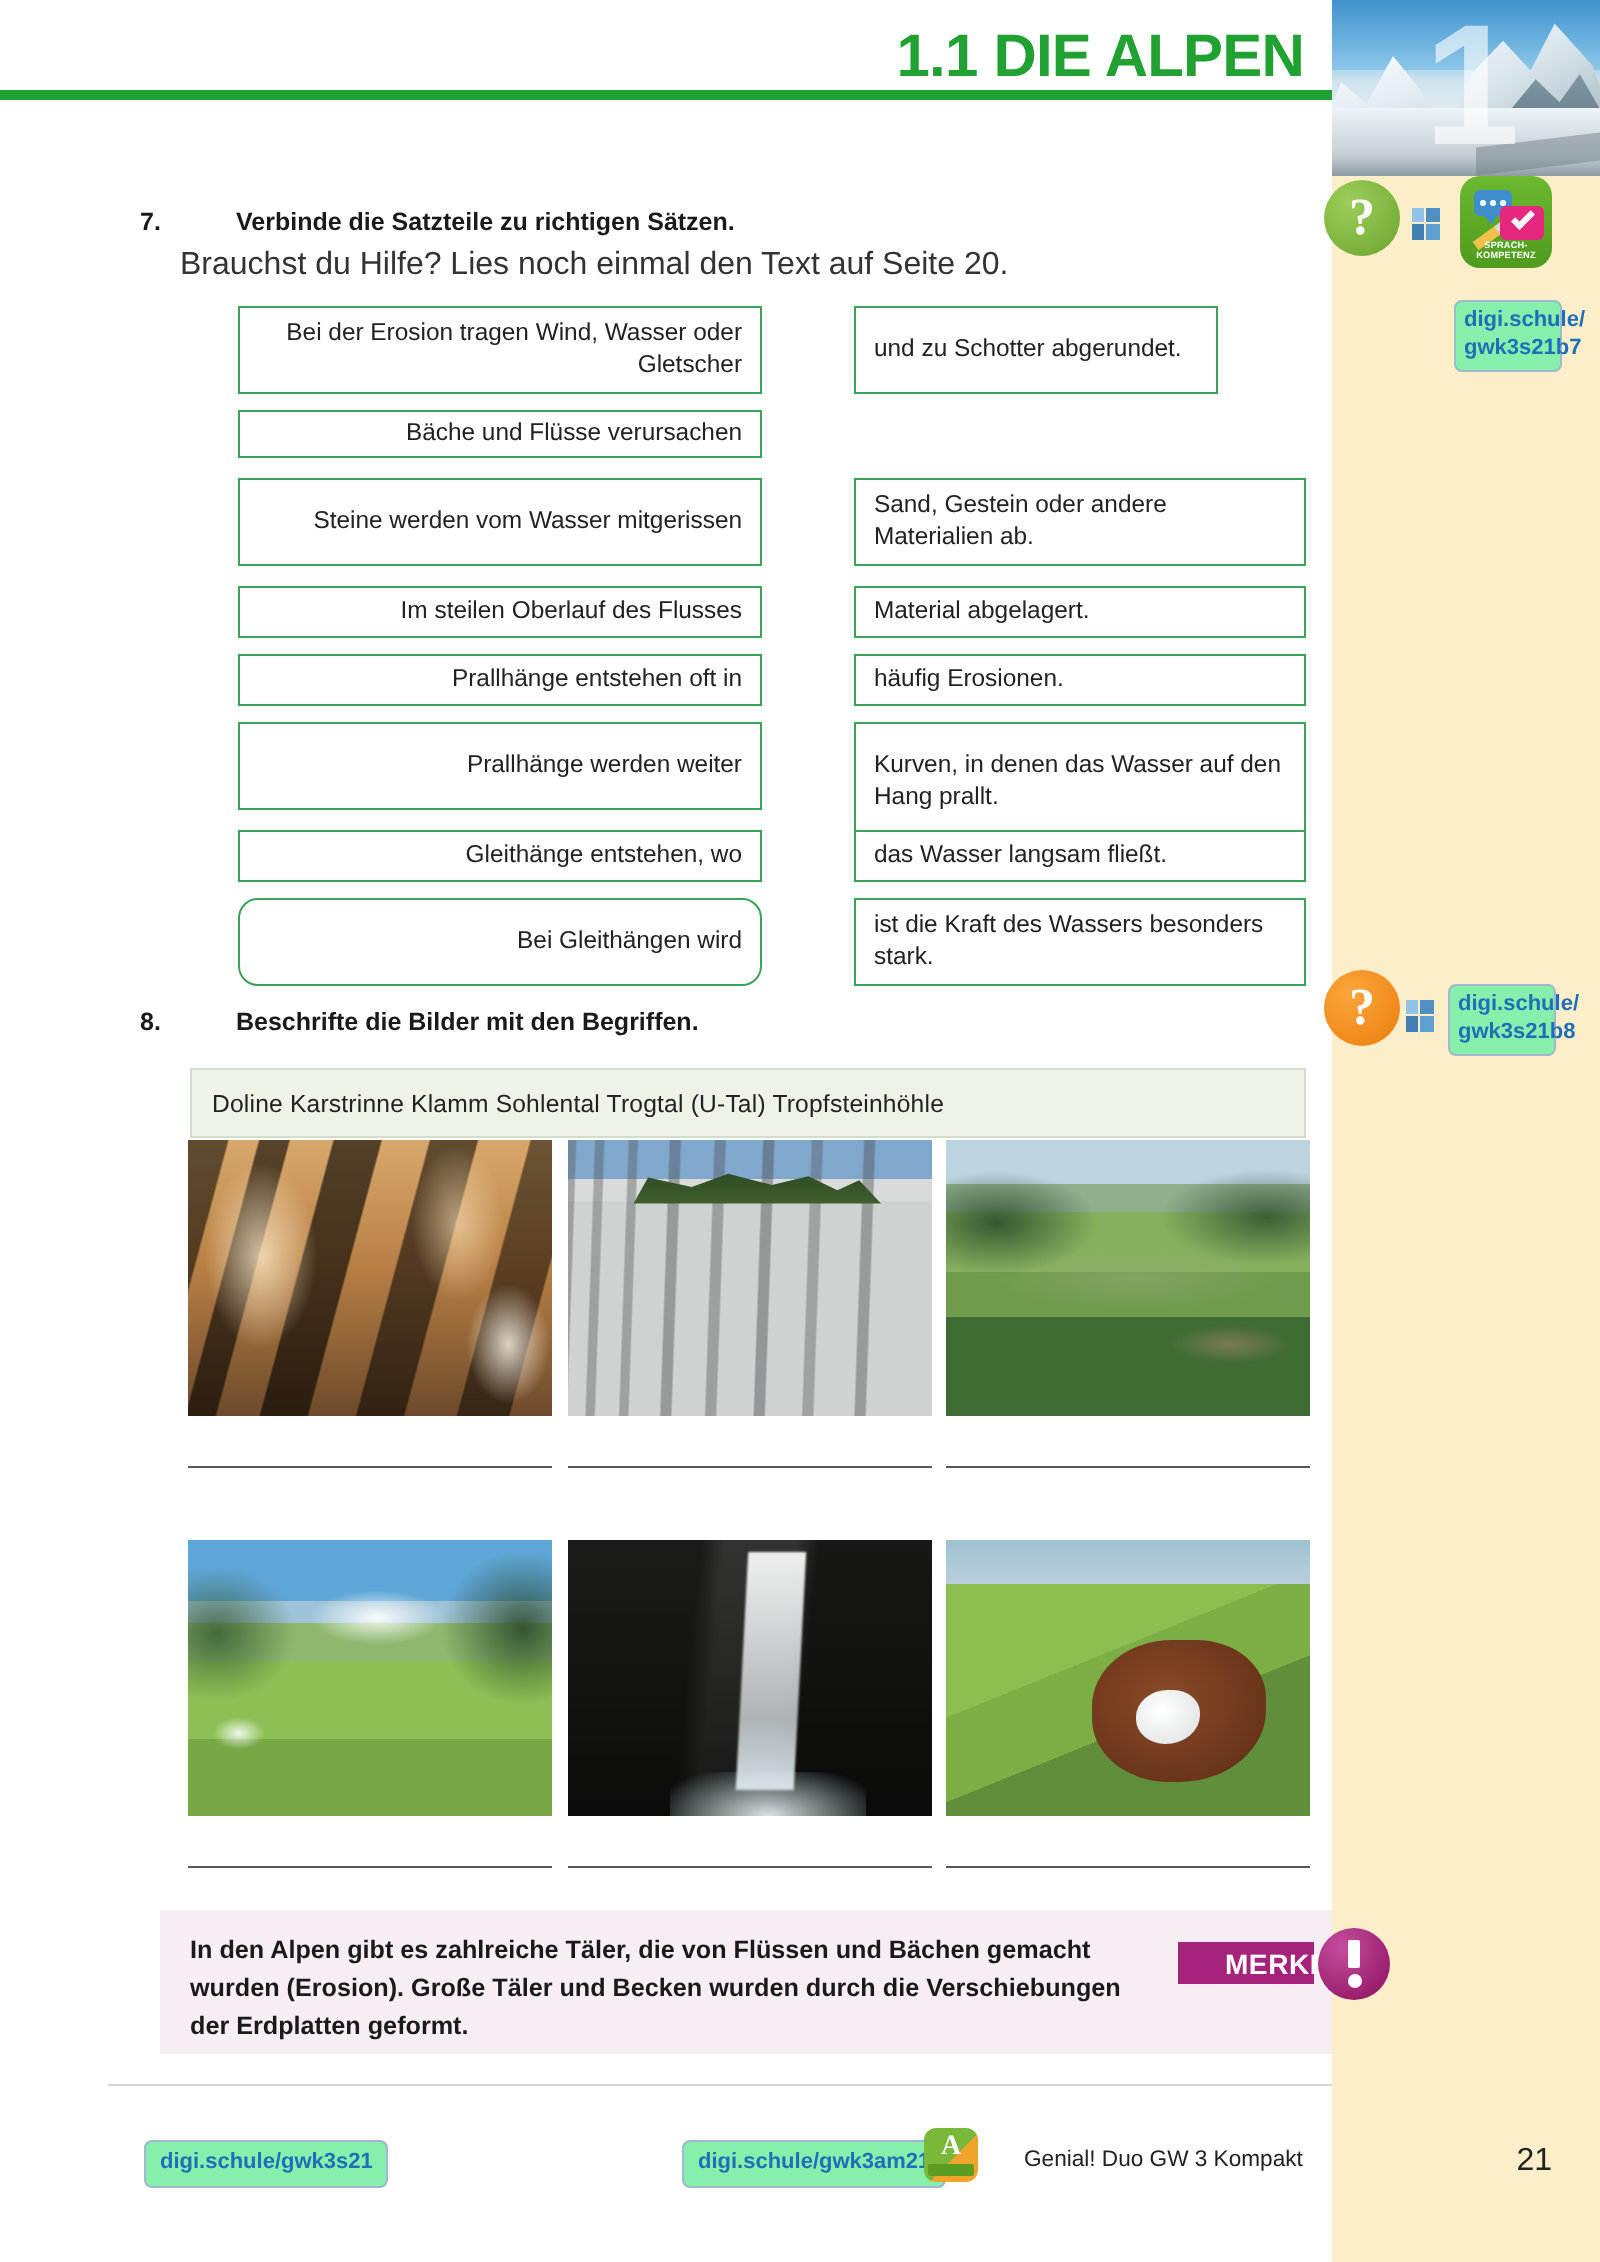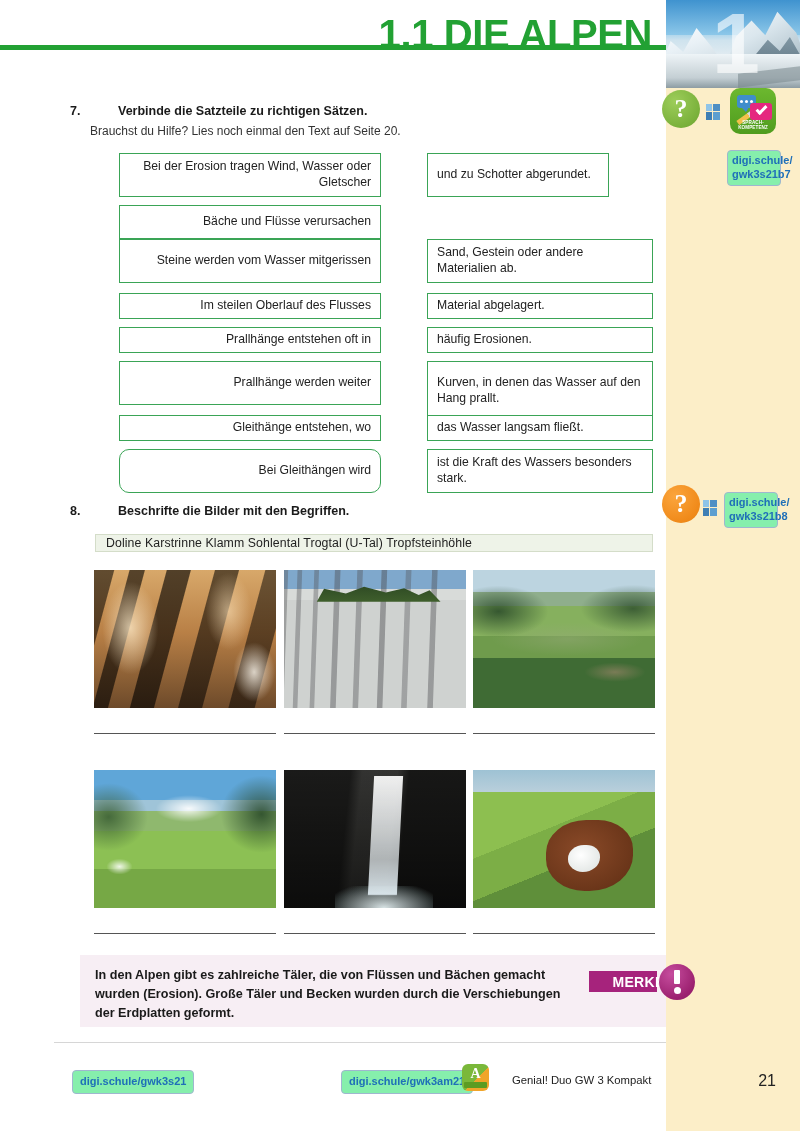"1.1 DIE ALPEN" .page-title { font-size: 40px -> 30px }
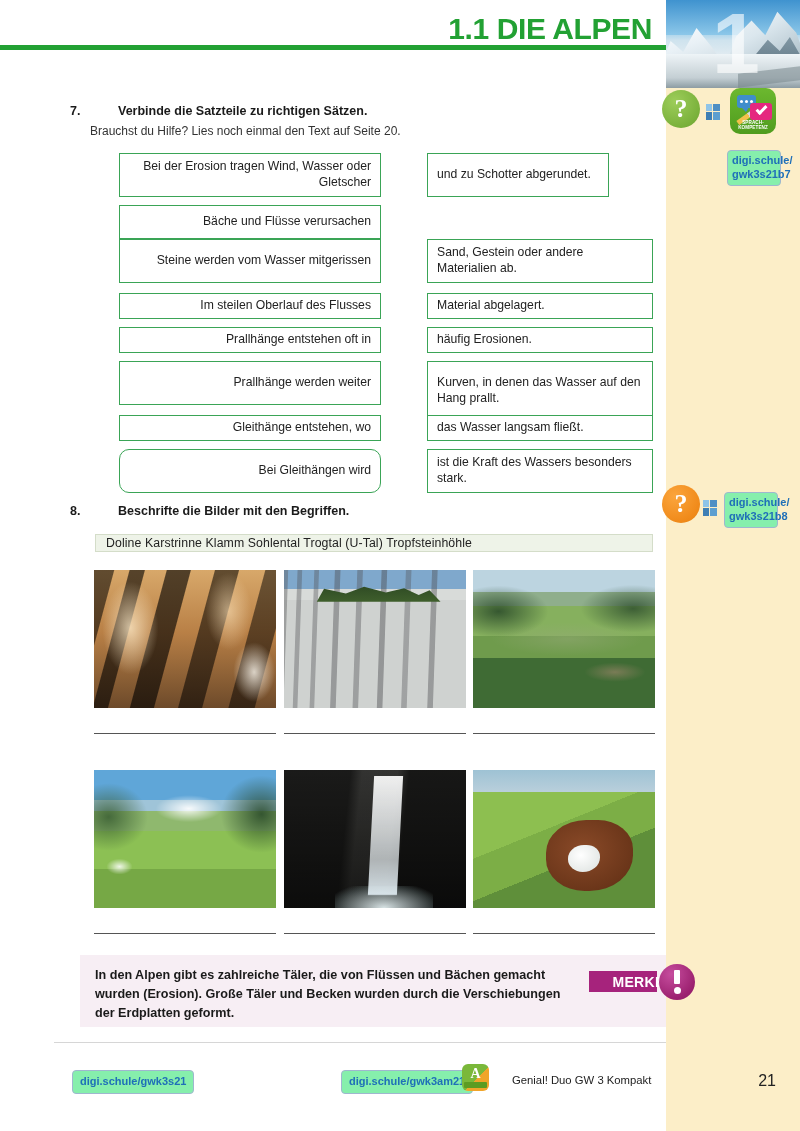"Brauchst du Hilfe? Lies noch" .ex-sub { font-size: 12px -> 16px }
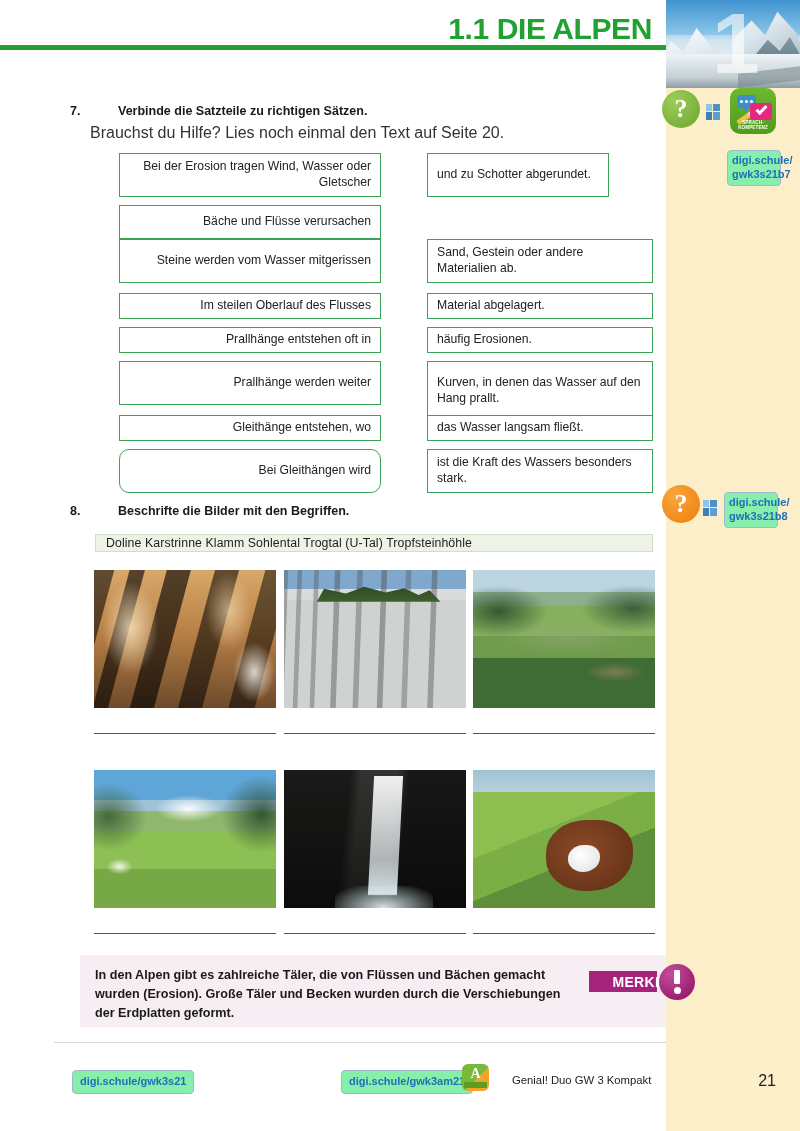"Bäche und Flüsse verursachen" div.mbox { height: 34px -> 24px }
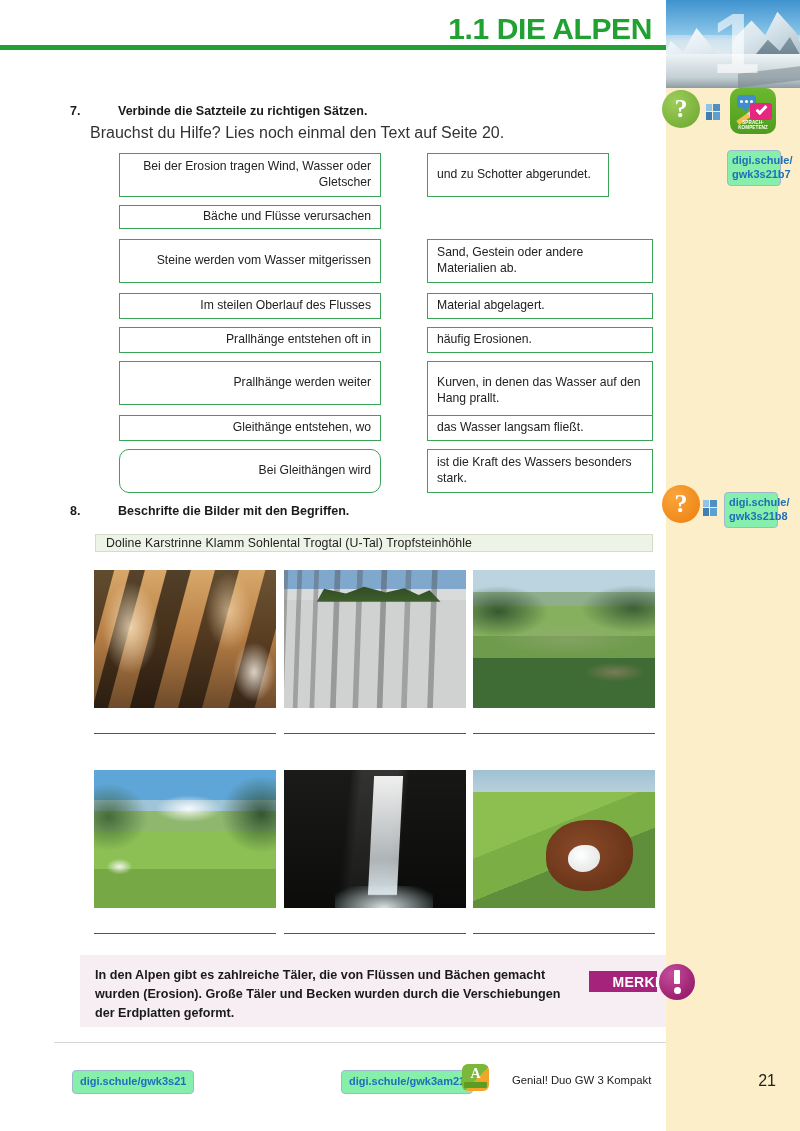"Doline Karstrinne Klamm Sohlental" .wordbank { height: 18px -> 35px }
